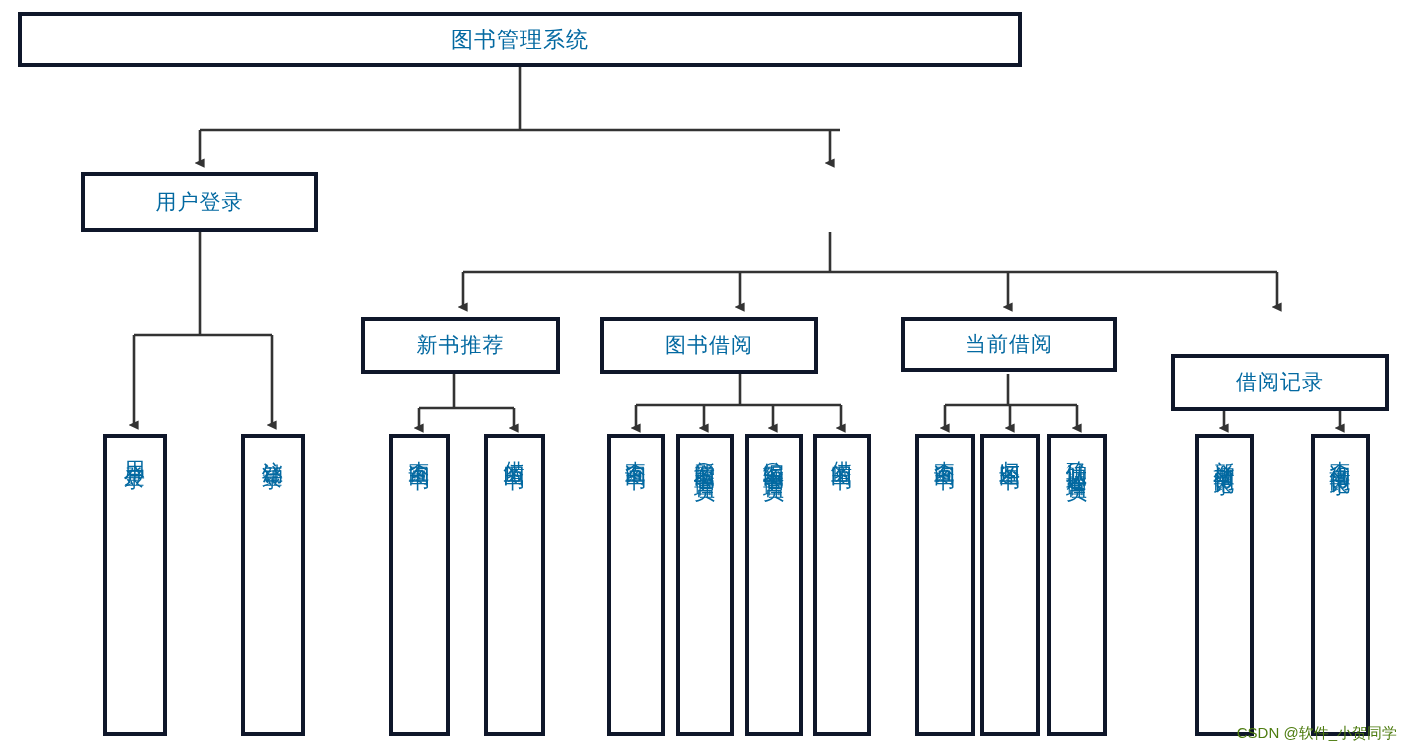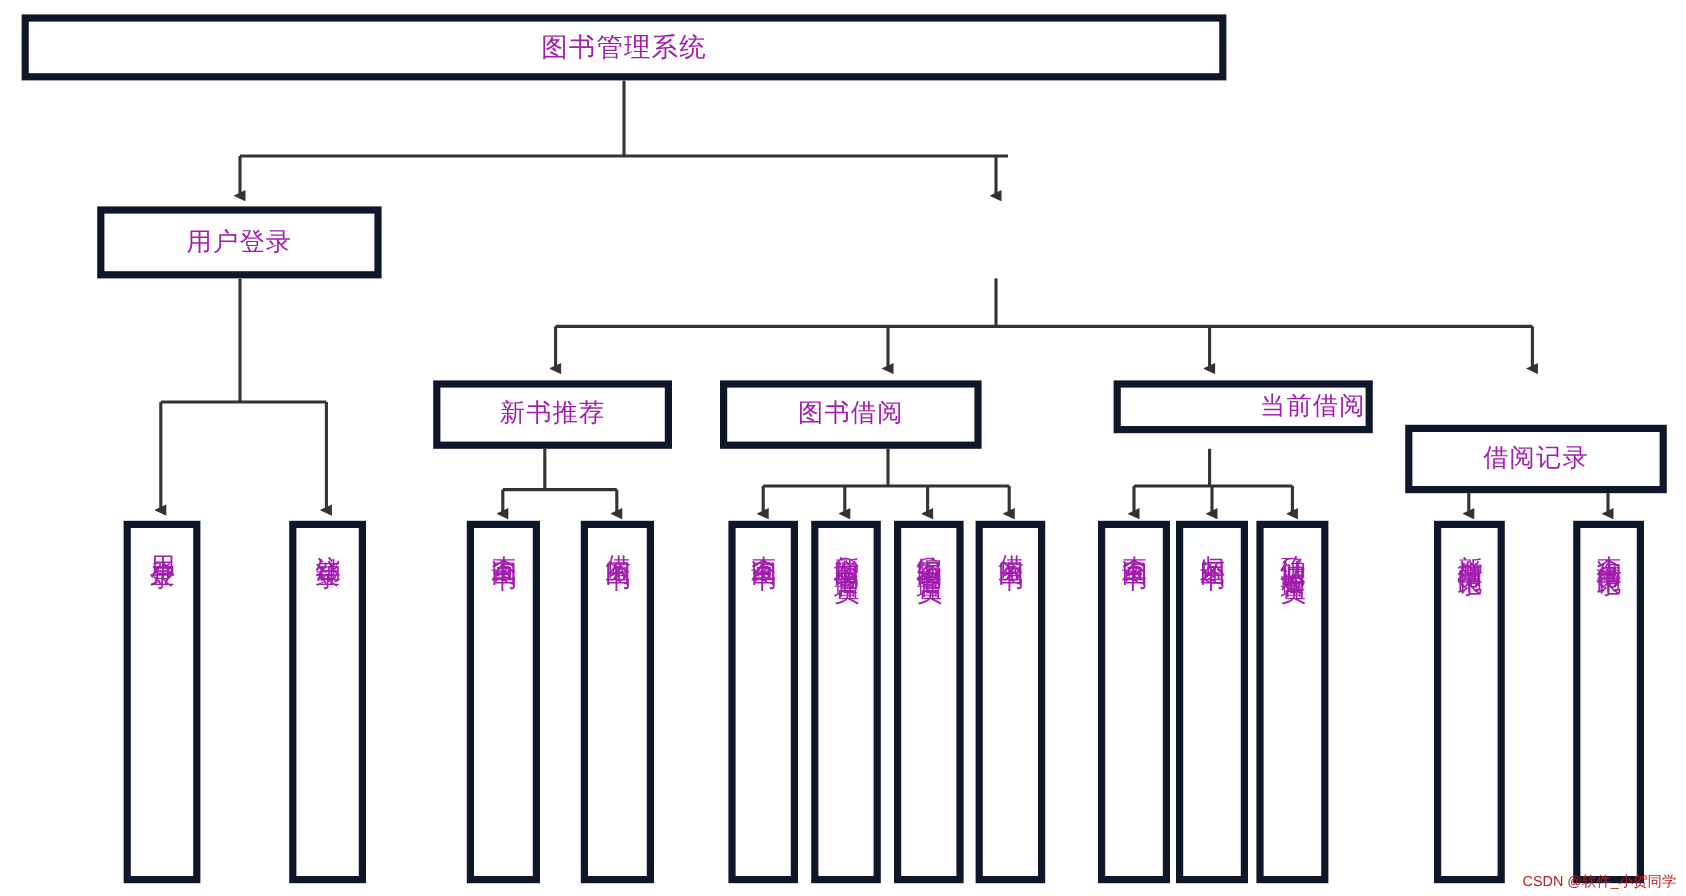"图书管理系统" .node { border: 6px solid #0f172a -> 4px solid #0f172a; color: #a21caf -> #0369a1 }
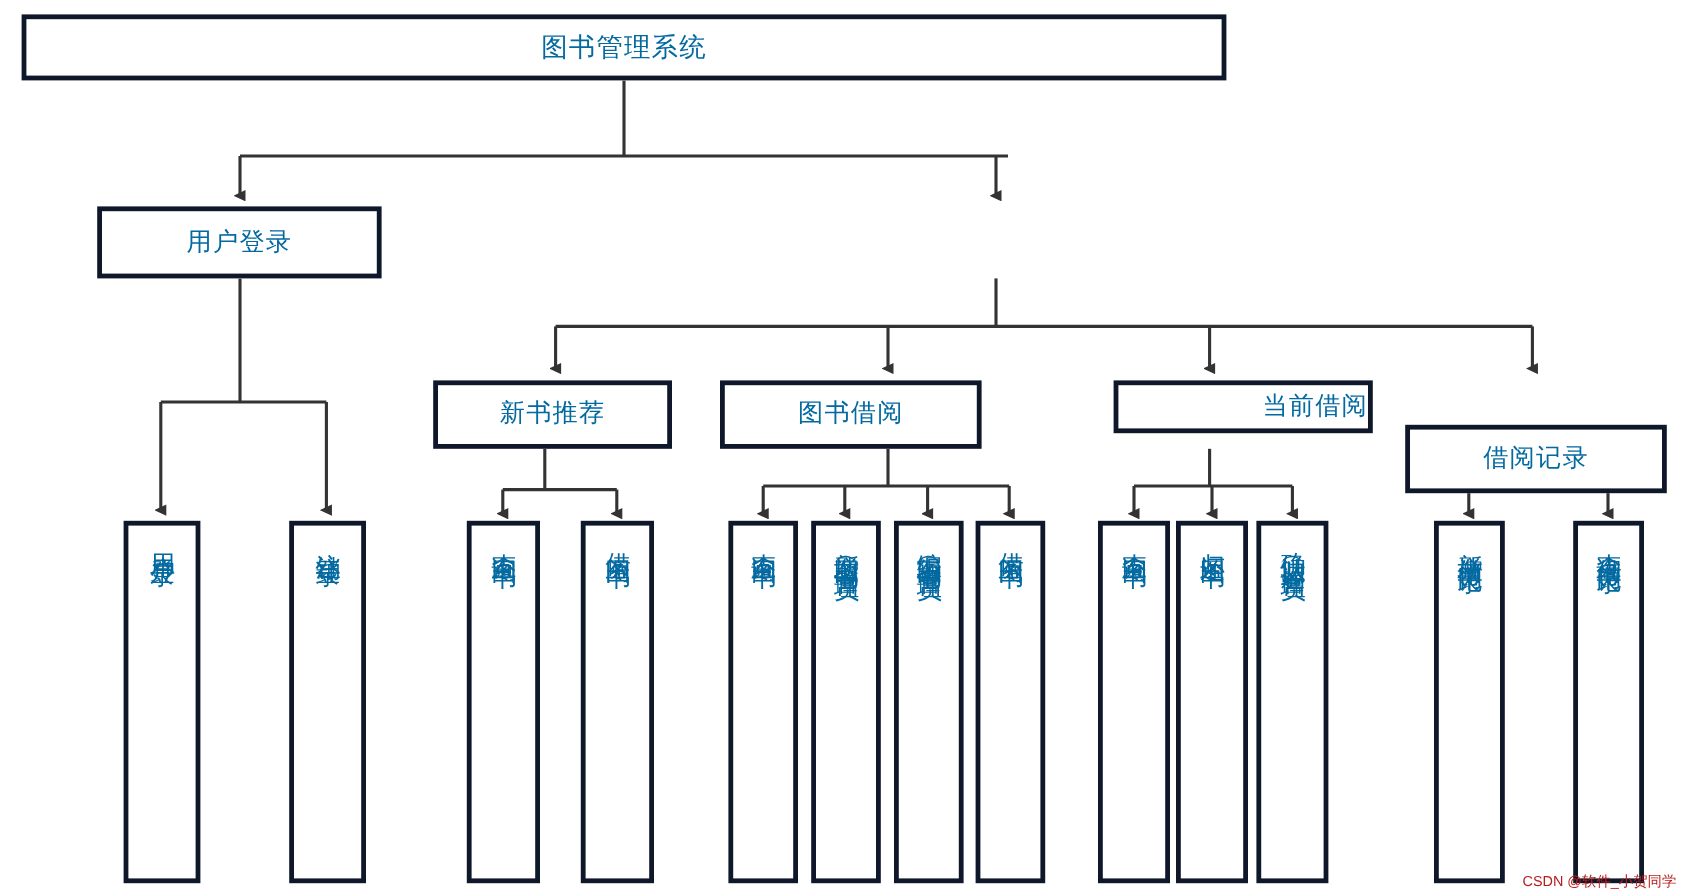"当前借阅" div.node { height: 44px -> 55px; justify-content: flex-end -> none; left: 928px -> 901px }
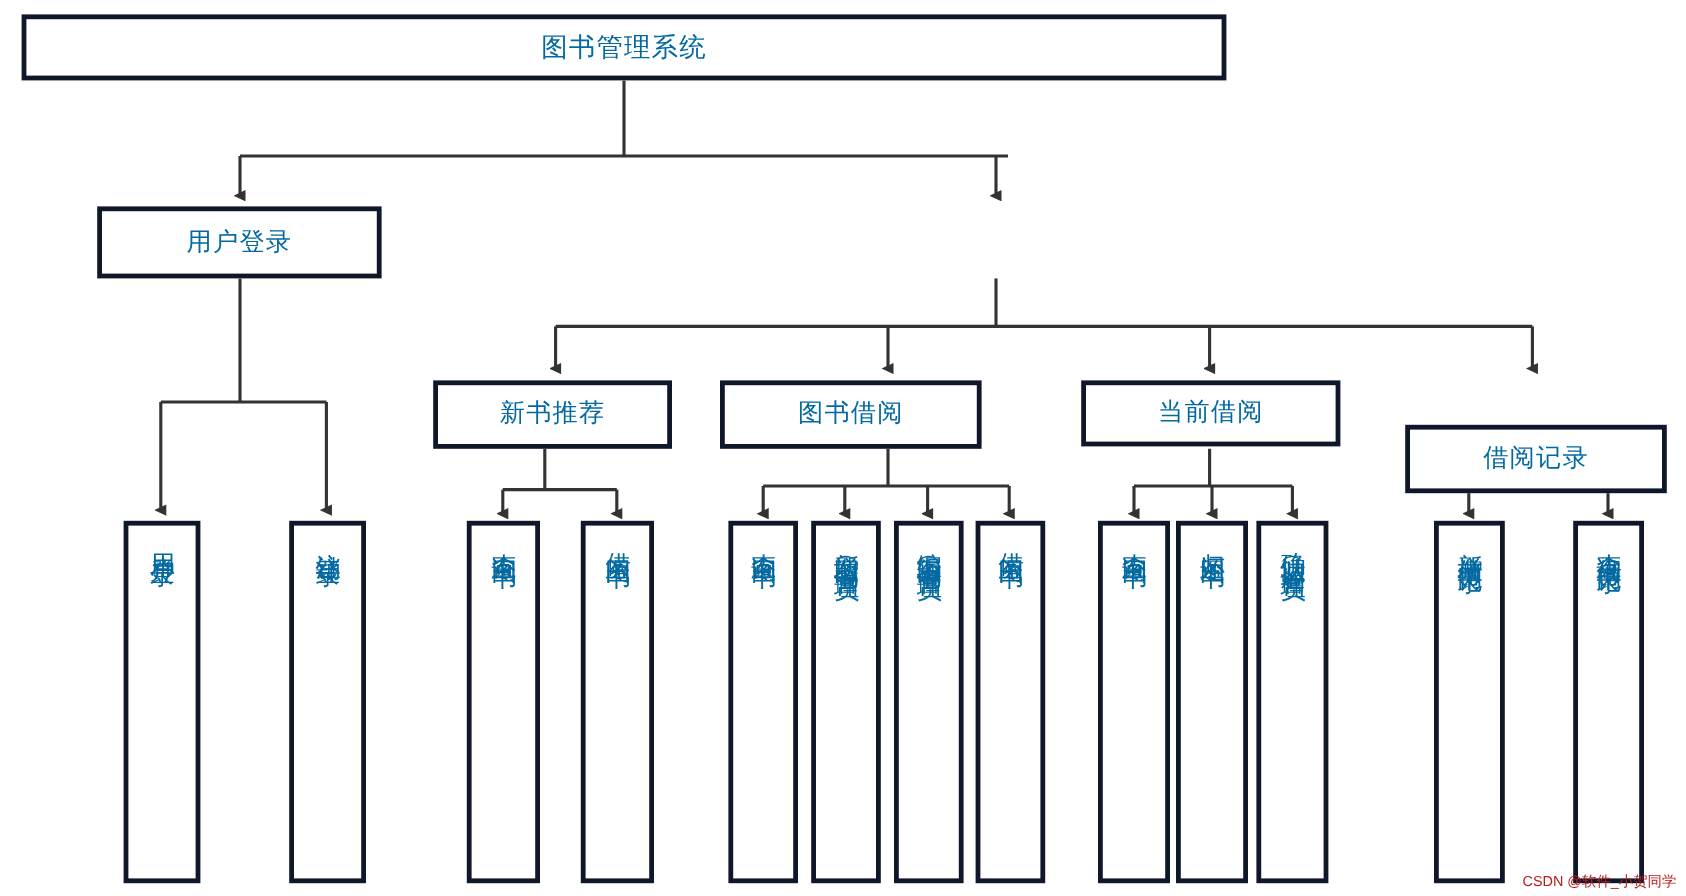"CSDN @软件_小贺同学" .watermark { color: #b91c1c -> #4d7c0f; font-size: 12px -> 15px }
